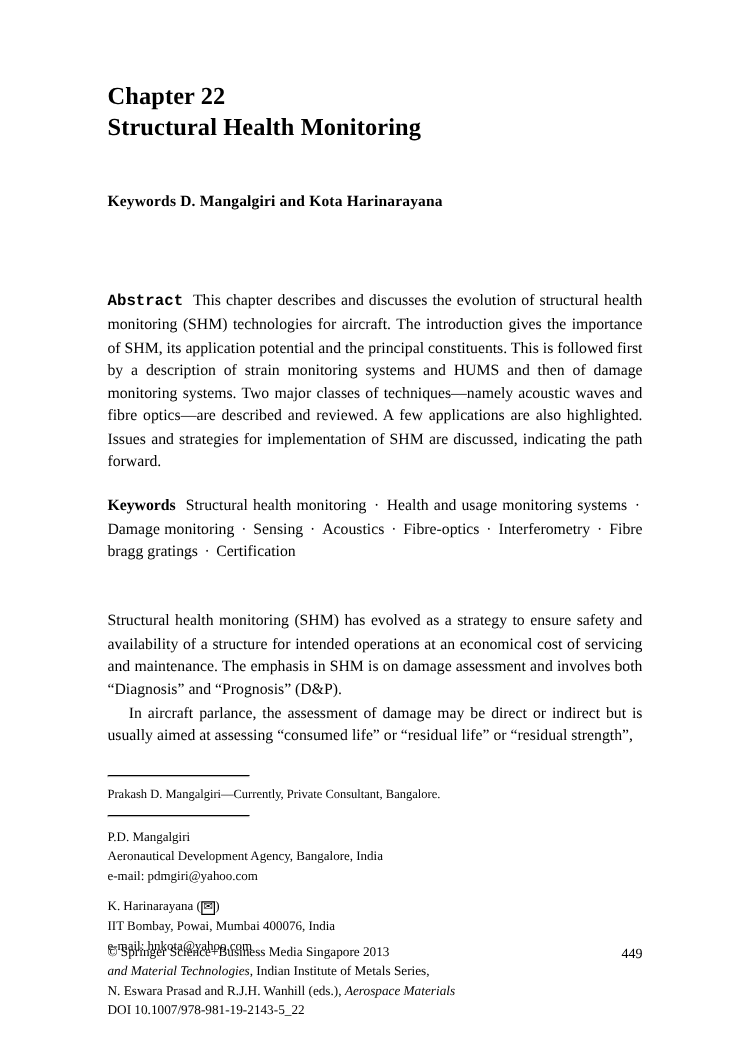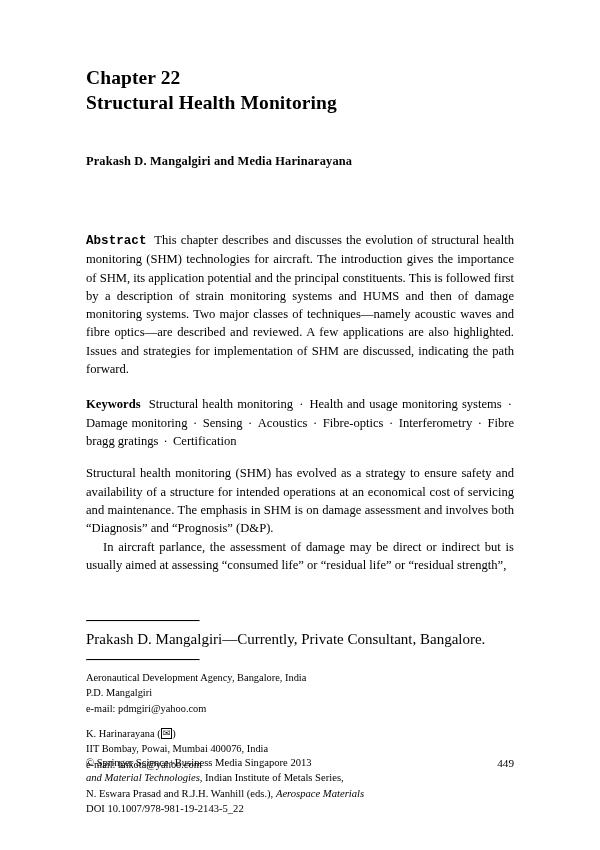"Prakash D. Mangalgiri and Media" div.authors { text: Prakash D. Mangalgiri and Media -> Keywords D. Mangalgiri and Kota }
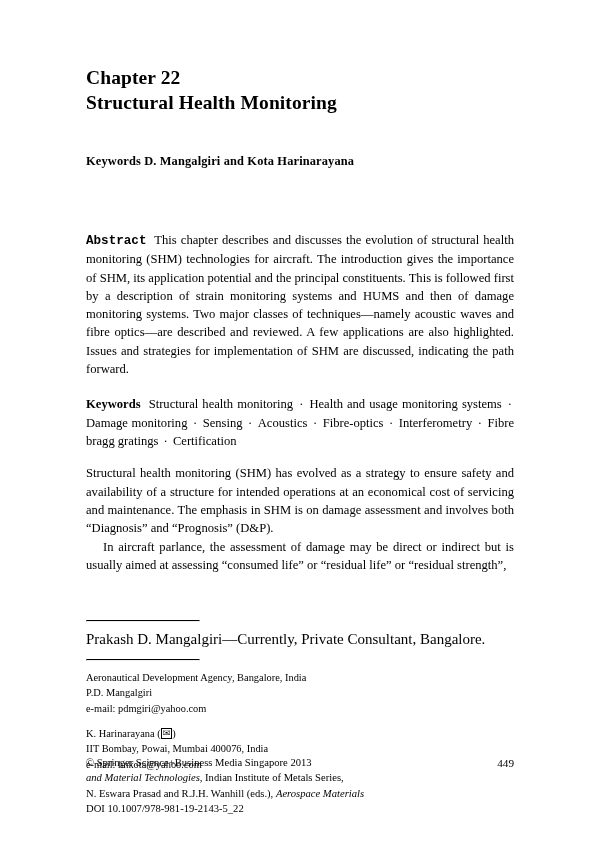"Structural health monitoring (SHM) has" .body-text { margin-top: 14px -> 37px }
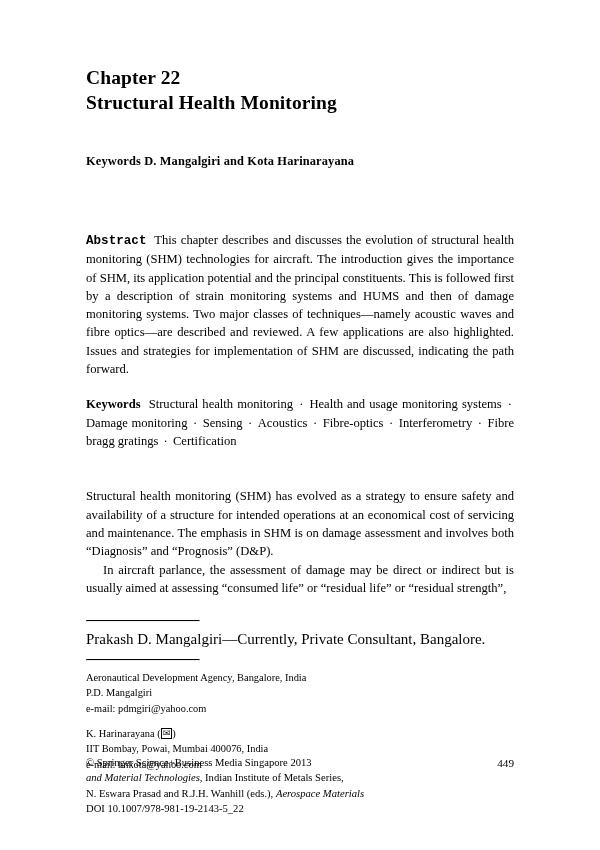"Prakash D. Mangalgiri—Currently, Private" .fn-note { font-size: 15px -> 10px }
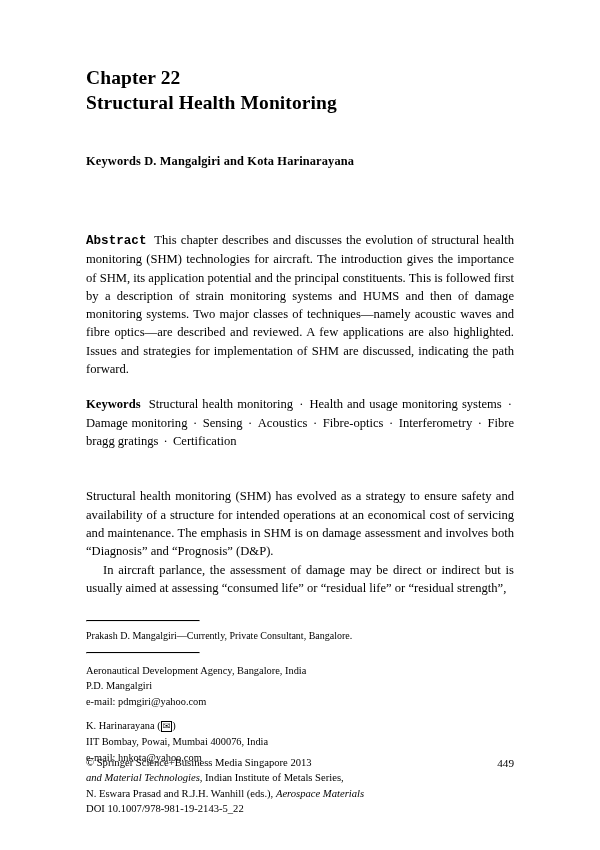"Aeronautical Development Agency," span.aff-line { order: before "P.D. Mangalgiri" -> after "P.D. Mangalgiri" }
